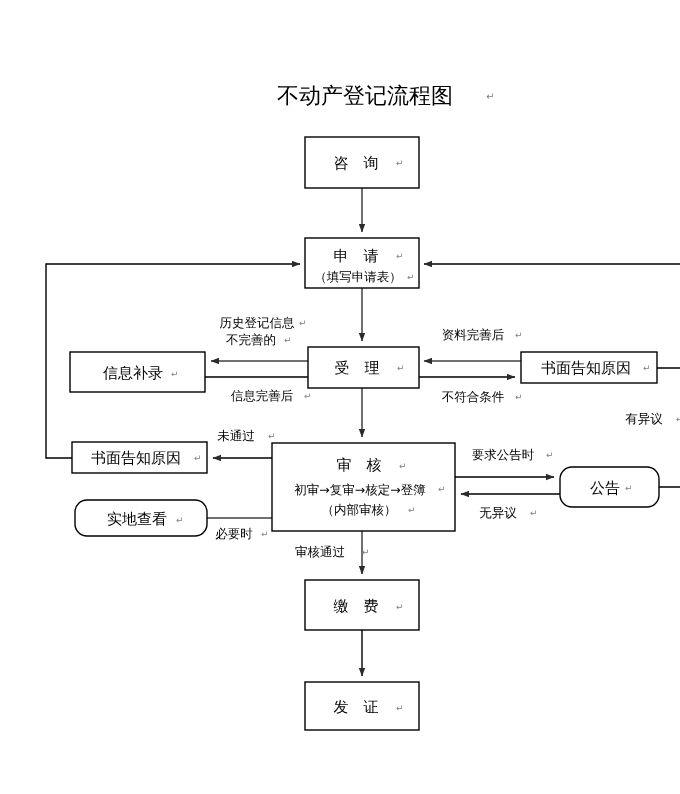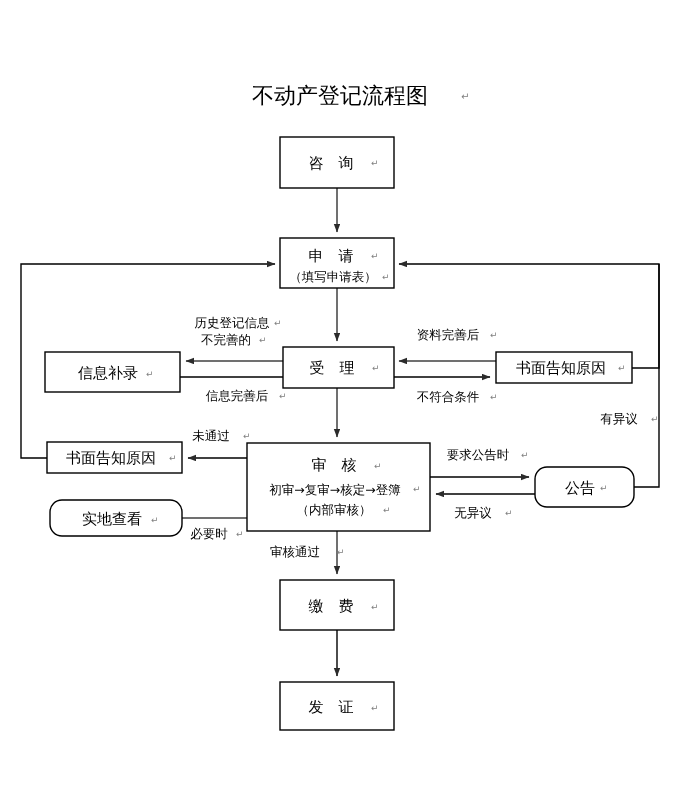"不动产登记流程图" #flow-root { margin-left: none -> 25px }
